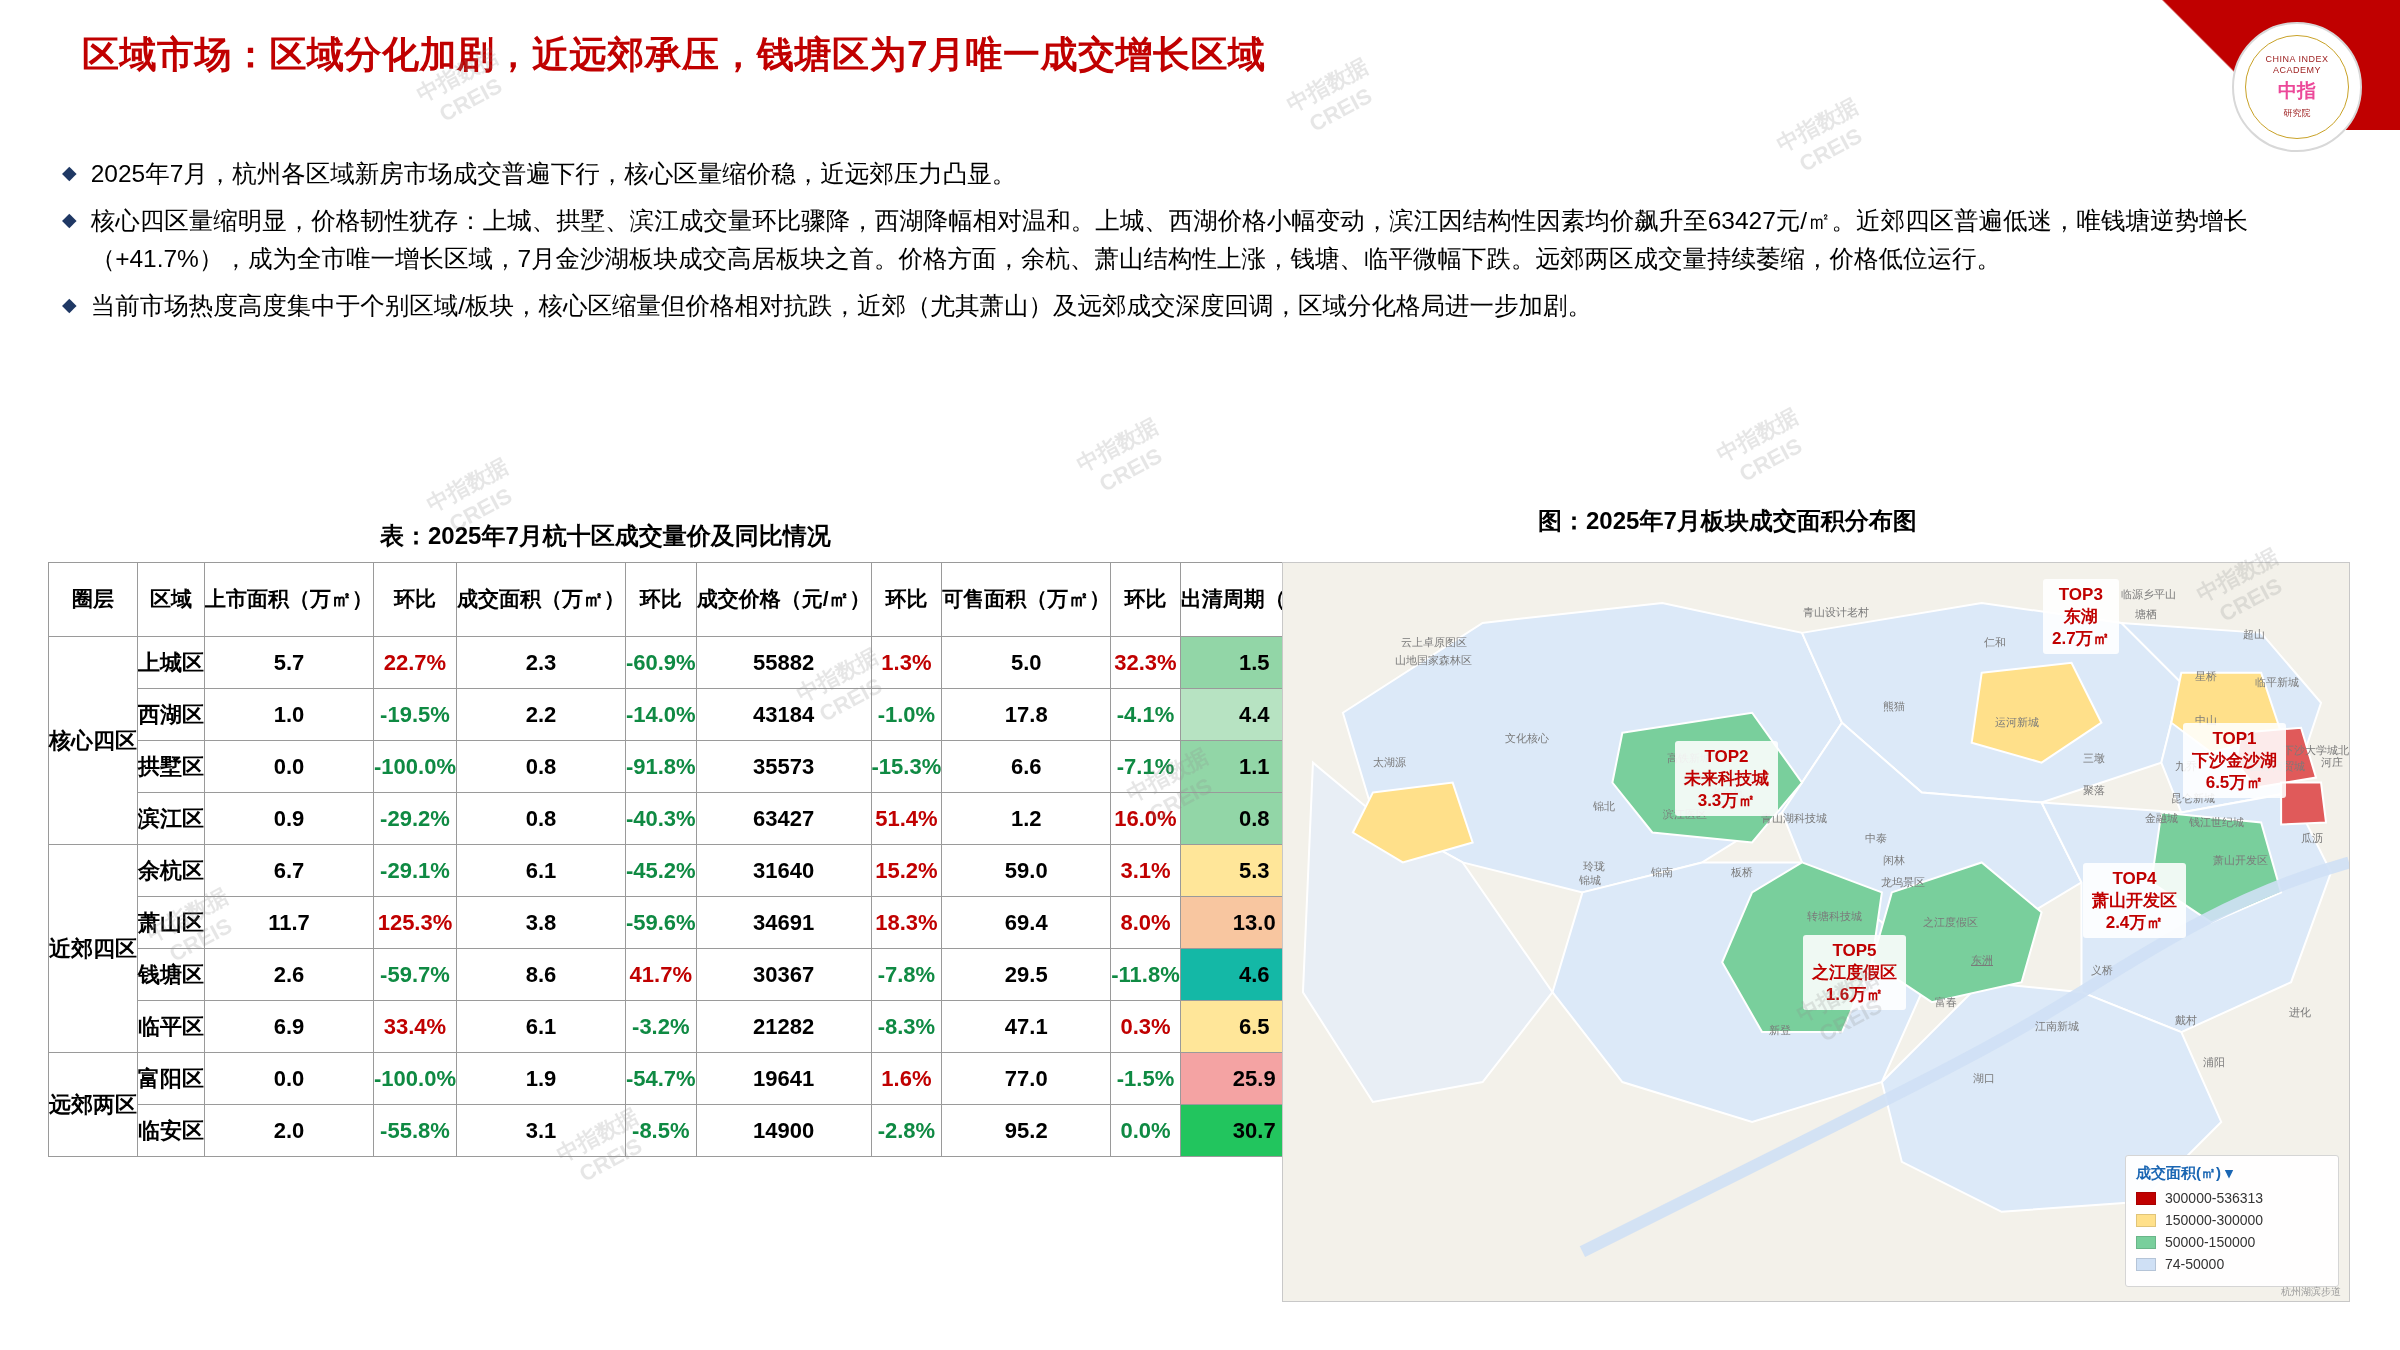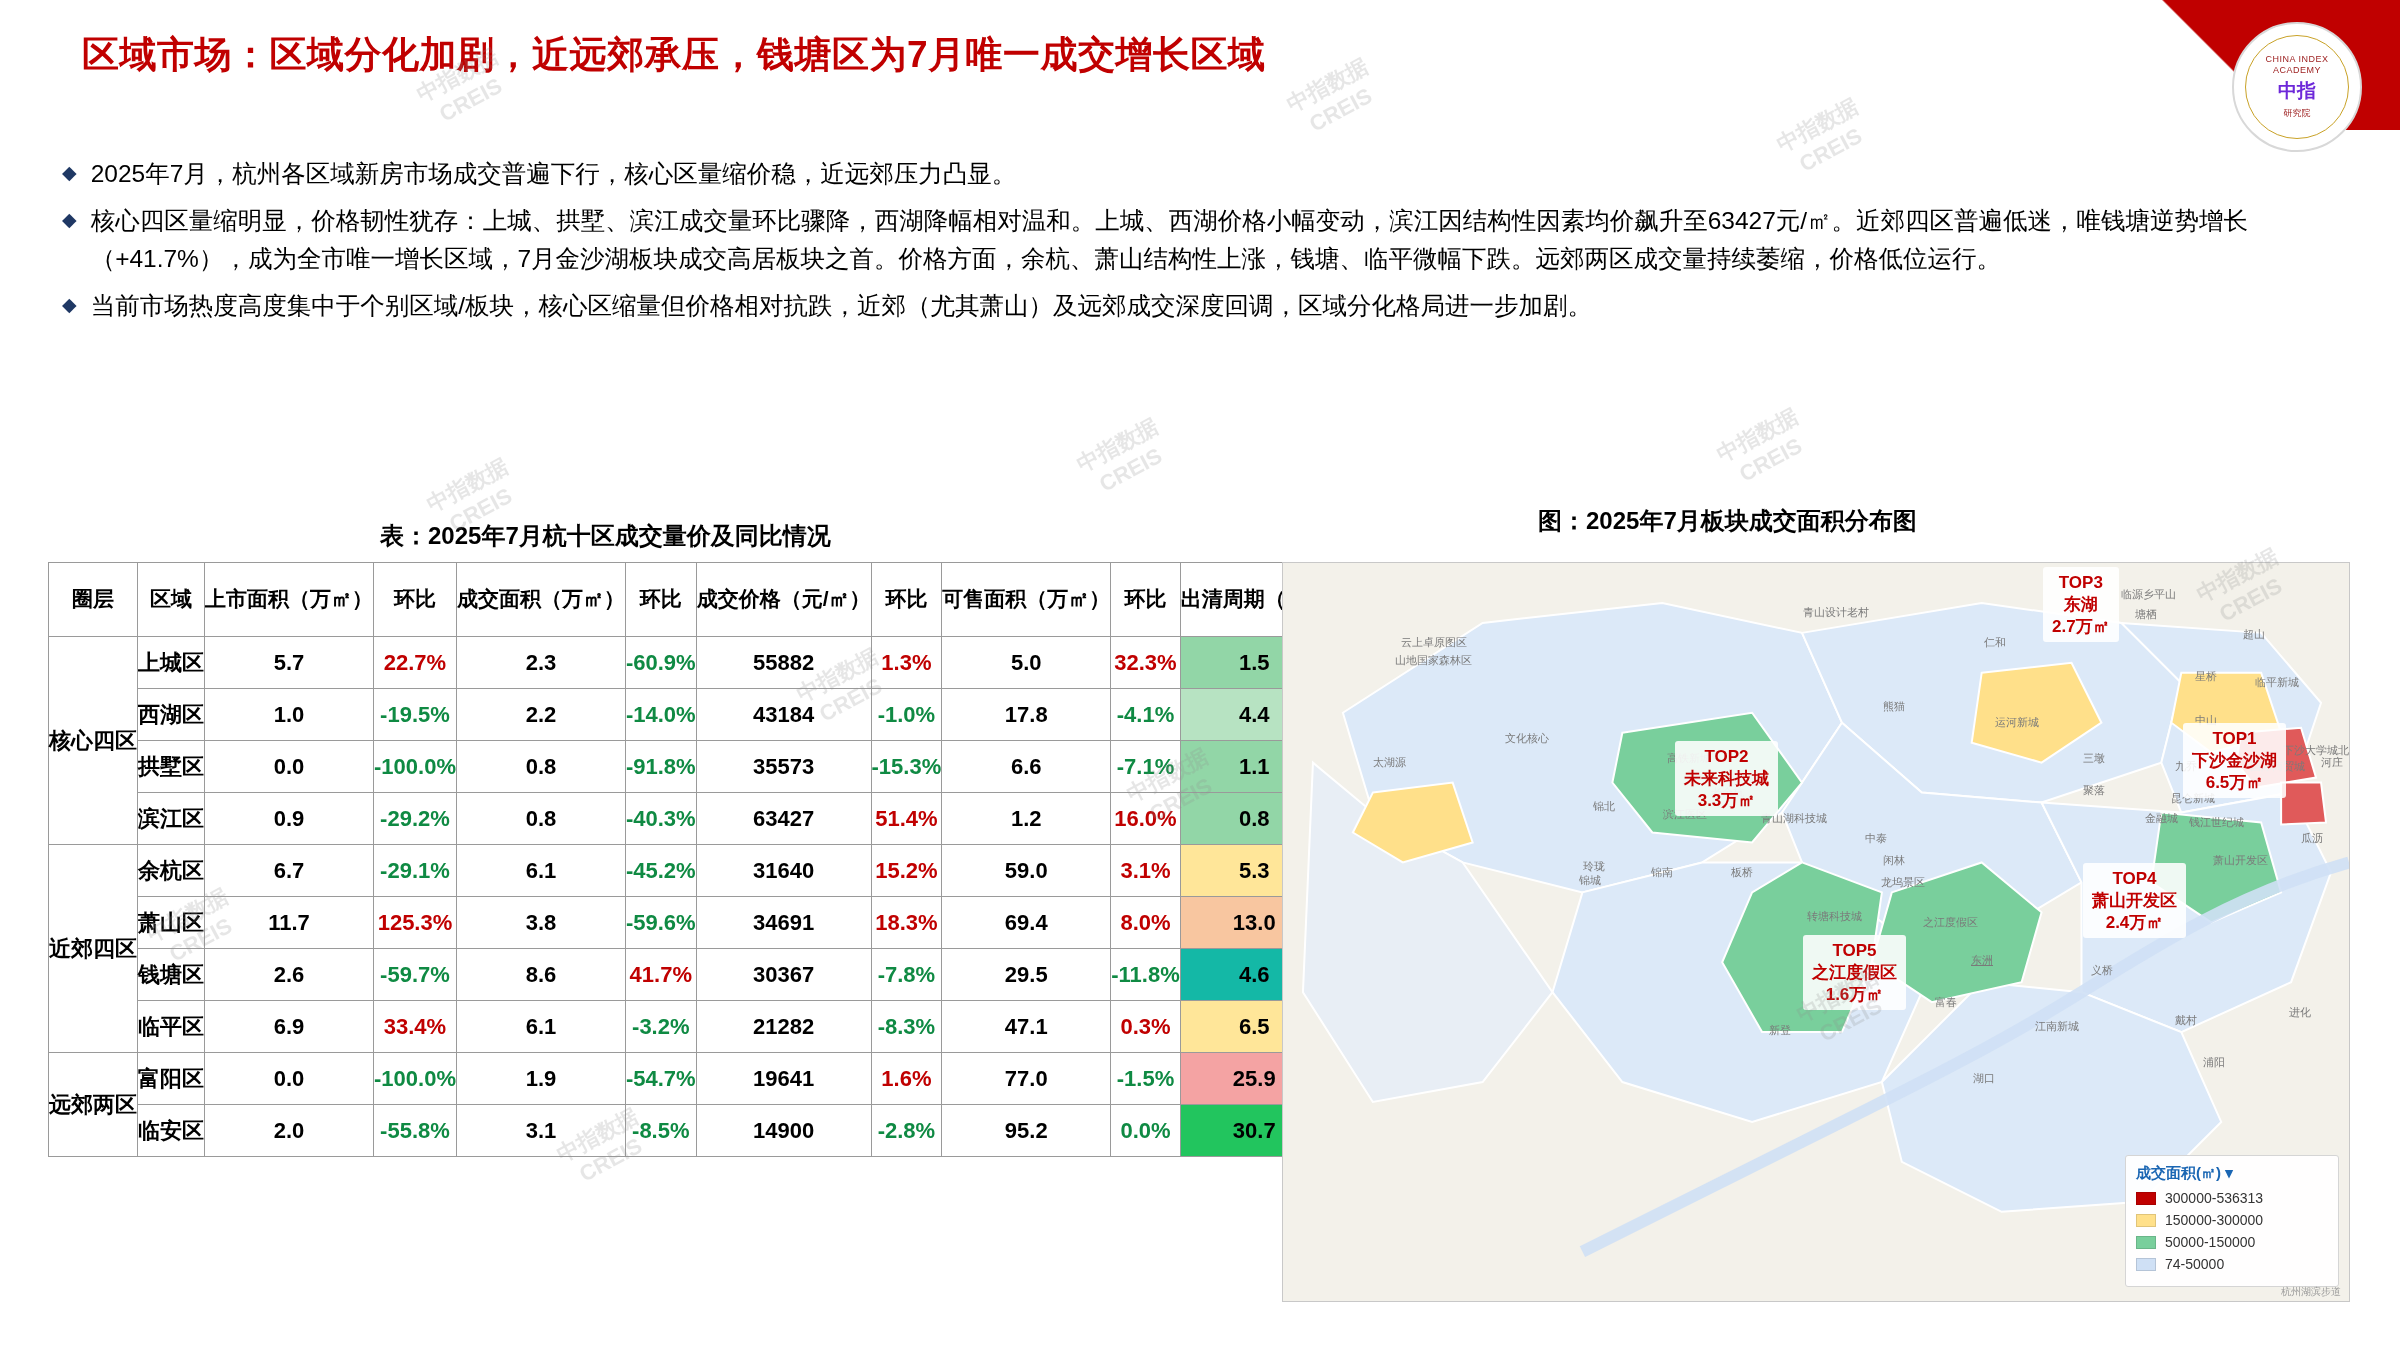"中指" .logo-cn { color: #6d28d9 -> #ec4899 }
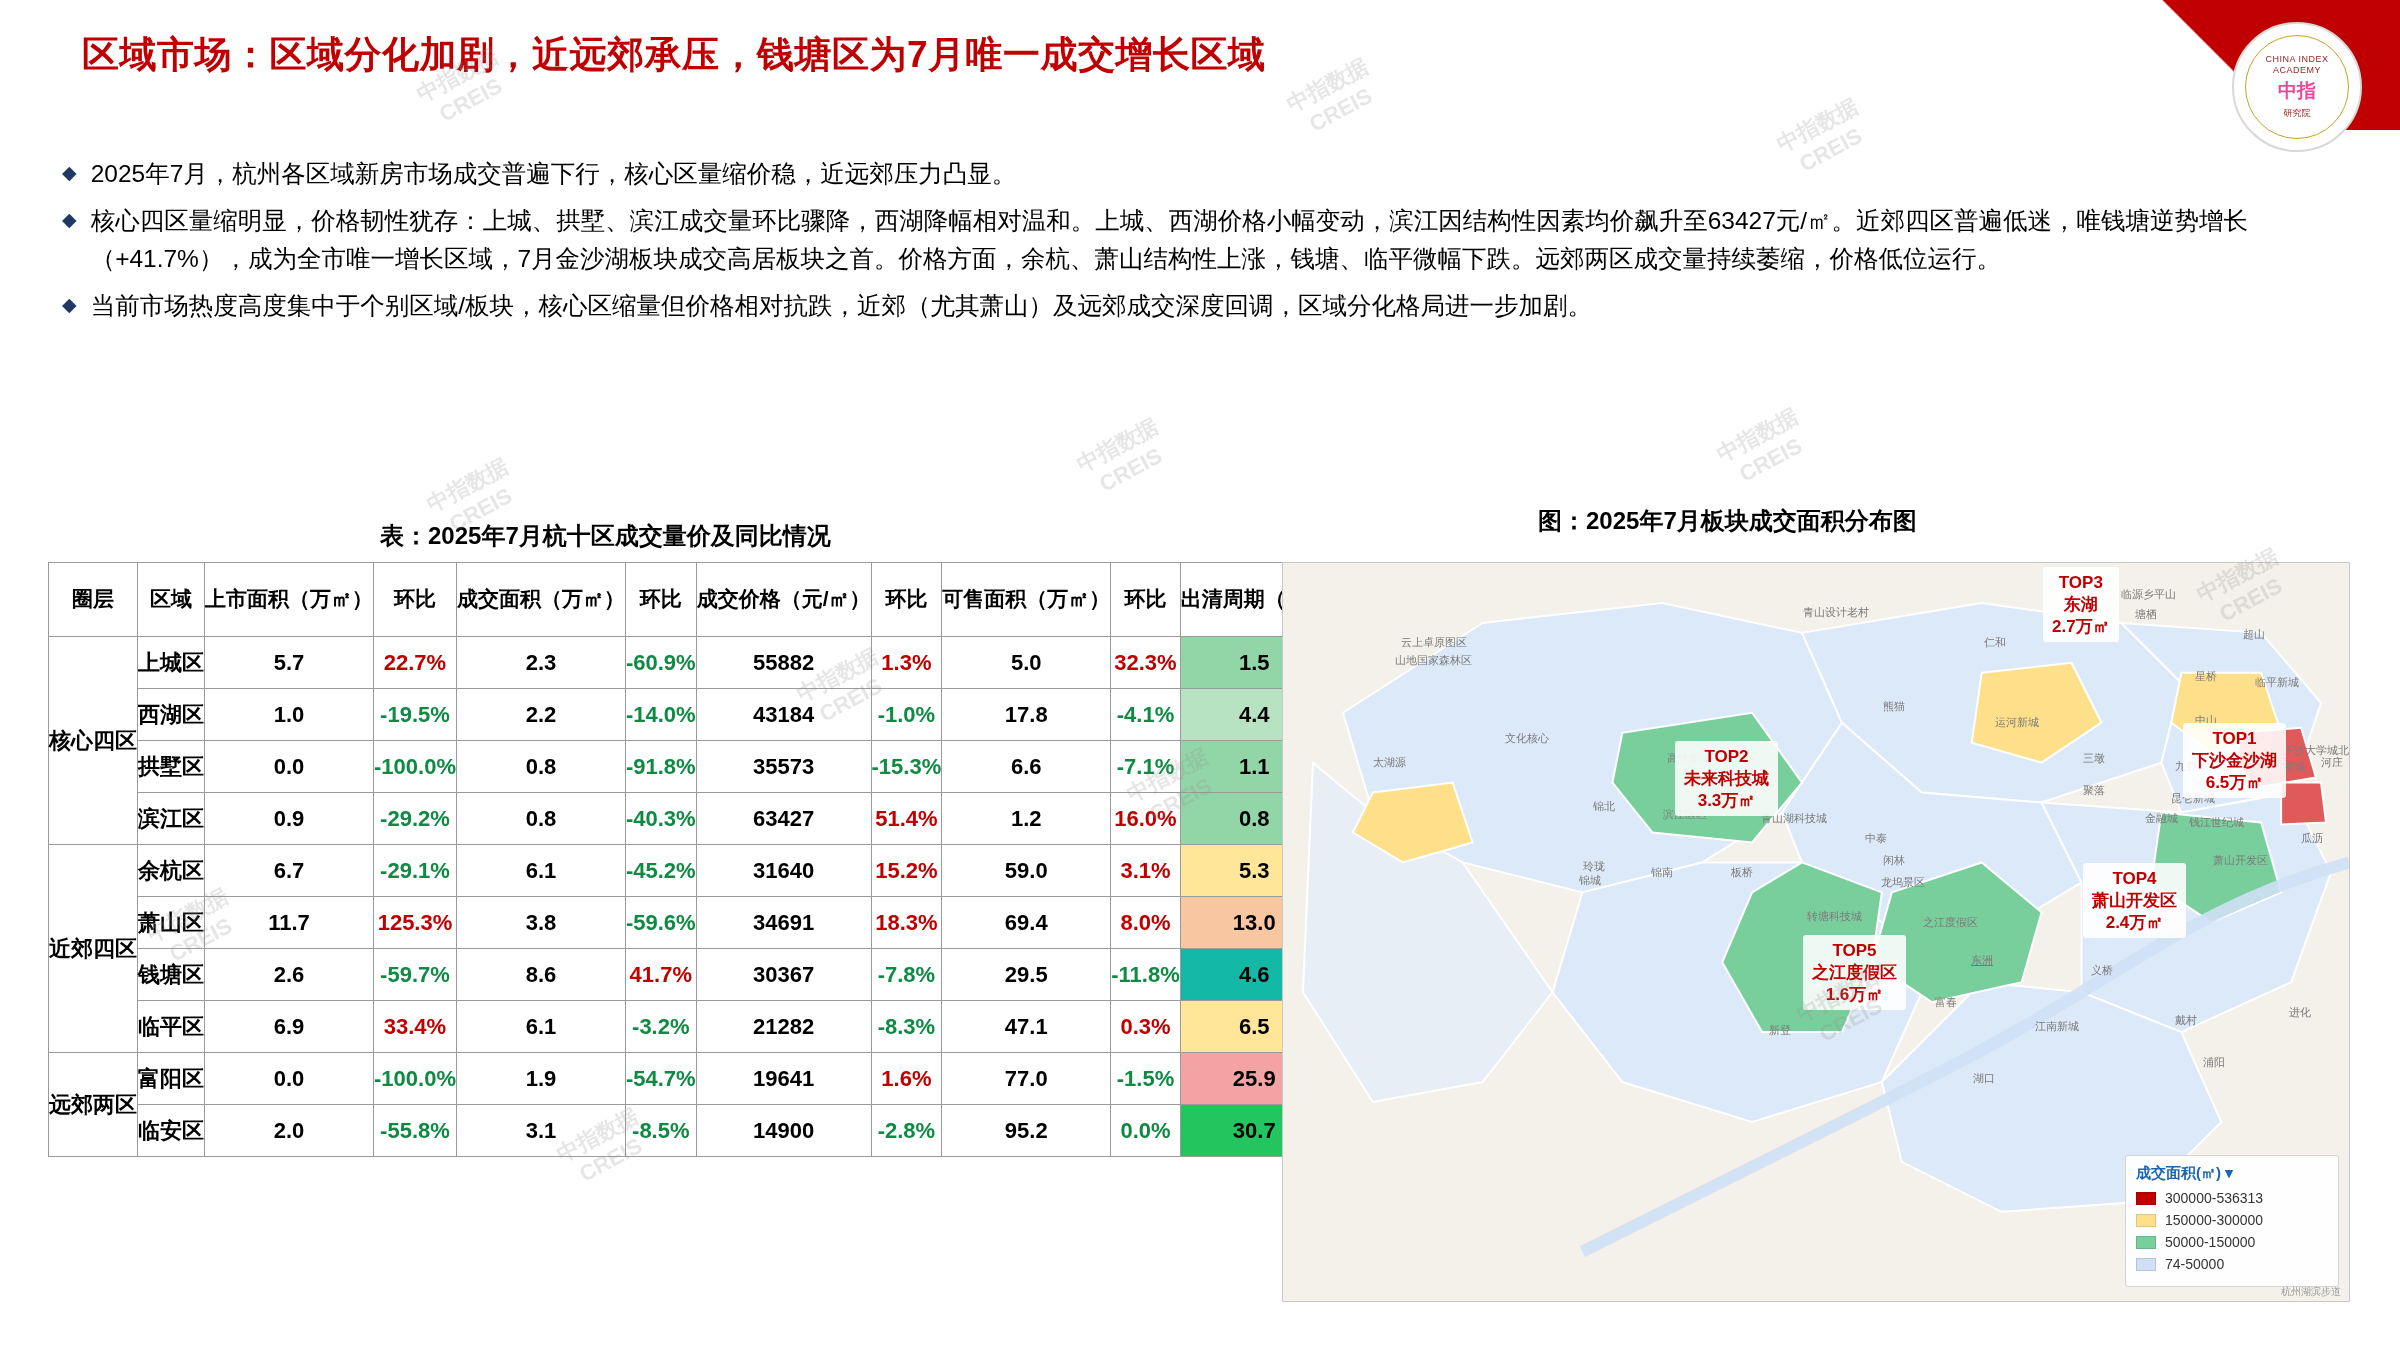"TOP3" div.top-box { top: 4px -> 16px }
